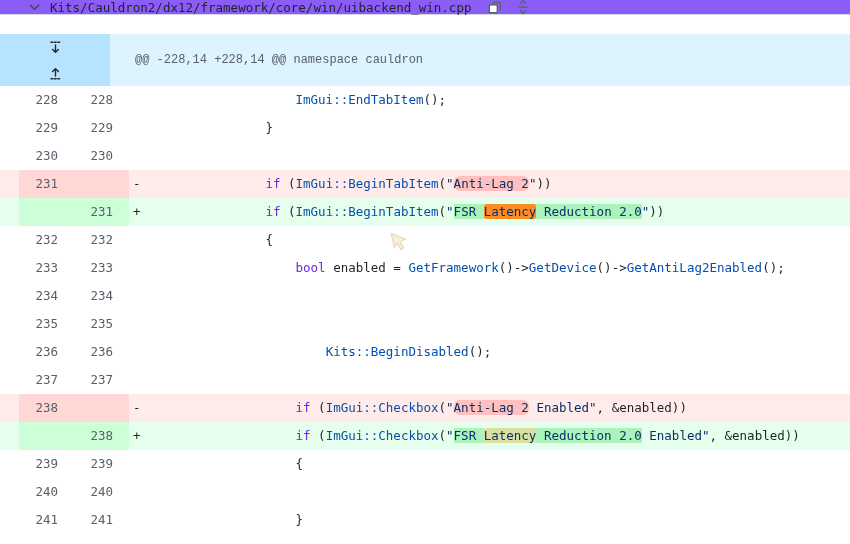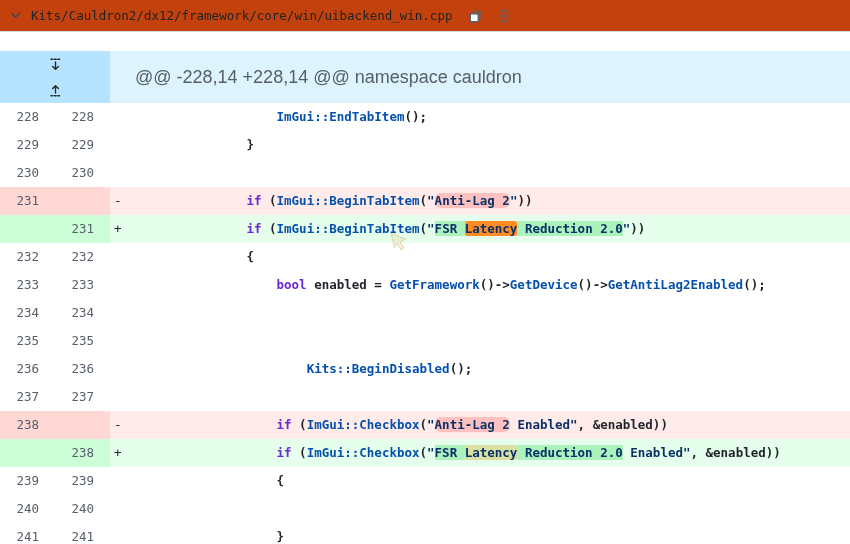"Kits/Cauldron2/dx12/framework/core/win/u" .file-header { background: #c2410c -> #8b5cf6; height: 32px -> 15px; padding: 0 9px -> 0 28px }
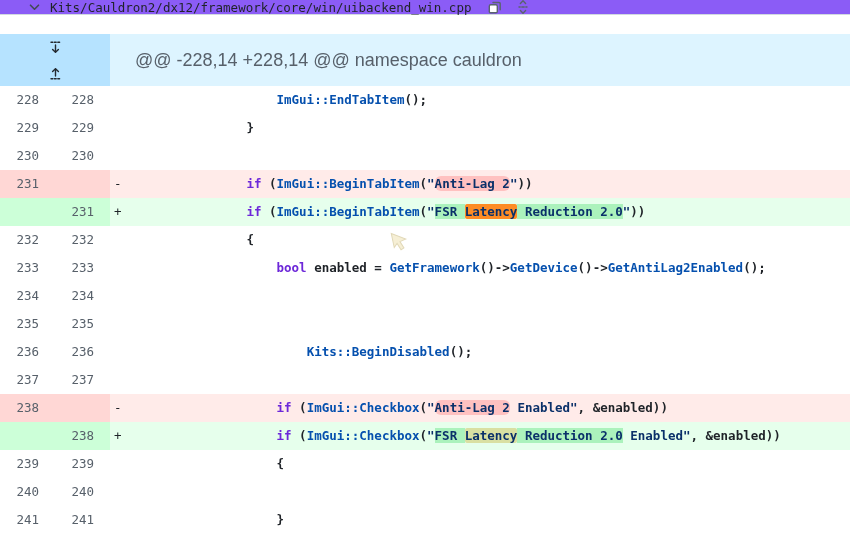"@@ -228,14 +228,14 @@ namespace" .hunk-text { font-family: Liberation Sans, sans-serif -> Liberation Mono, monospace; font-size: 18px -> 12px }
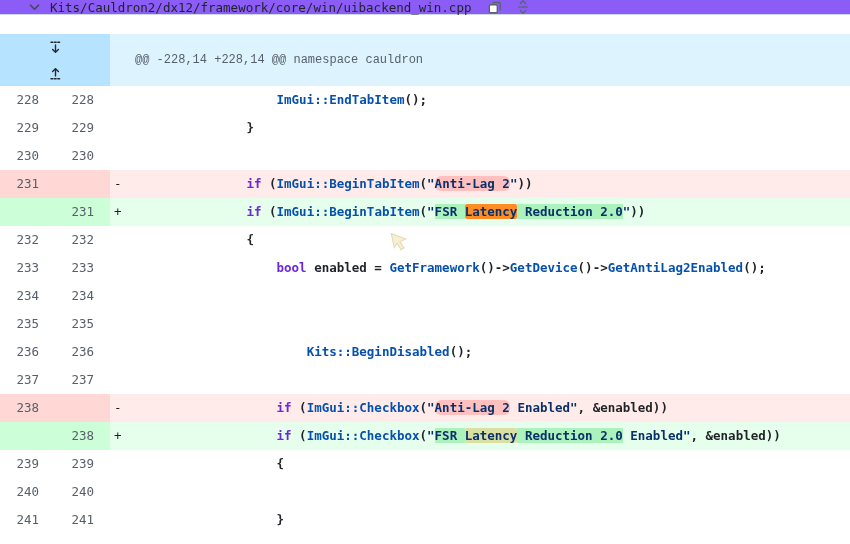"228" .drow { padding-left: none -> 19px }
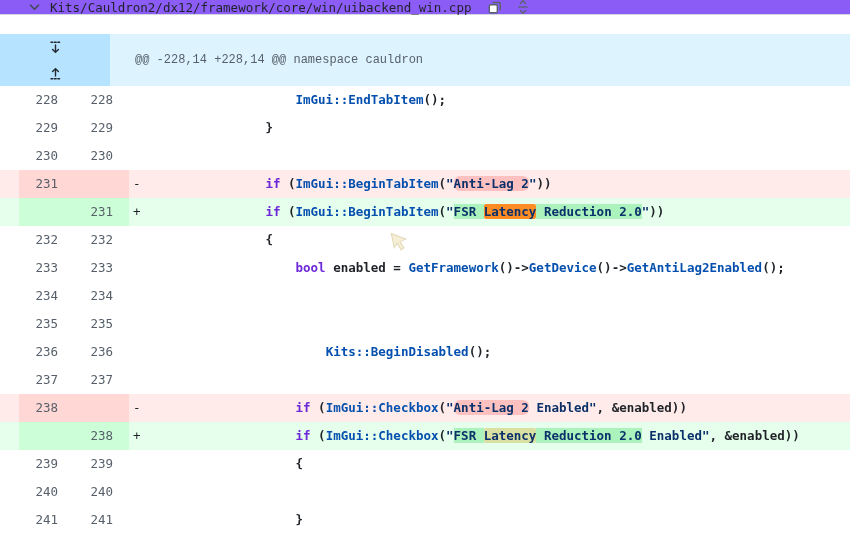"ImGui::EndTabItem();" .code { font-weight: bold -> none }
